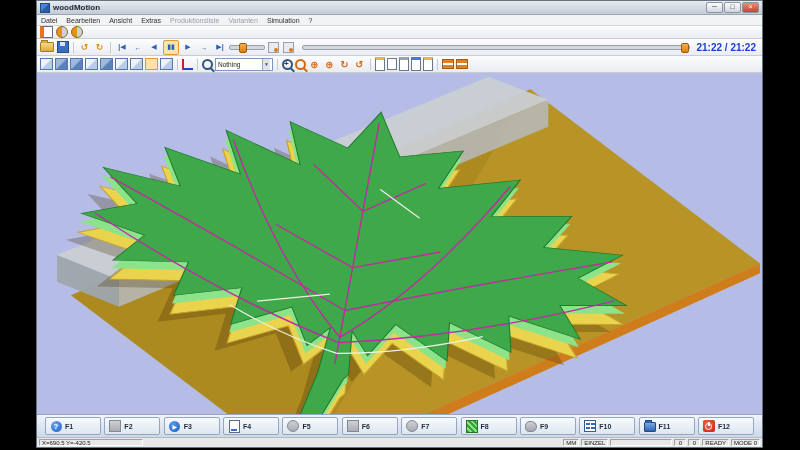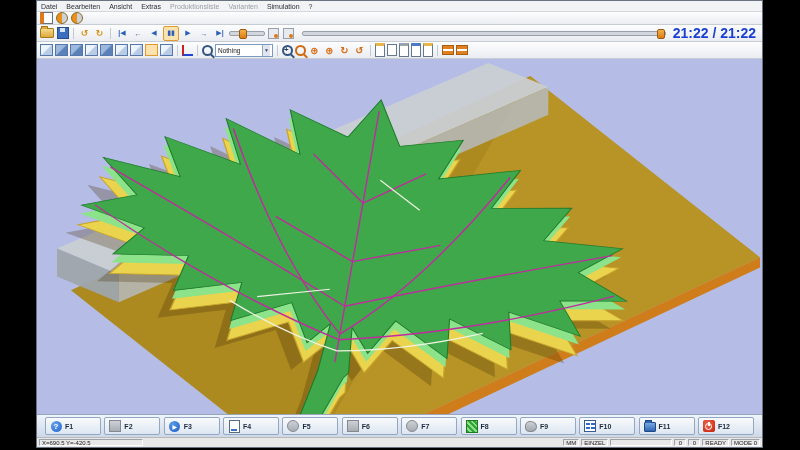"woodMotion" div.titlebar { html: none -> <div> <span></span> <span>woodMotion</span> <span> <span>─</span> <span>□</span> <span>×</span> </span> </div> }
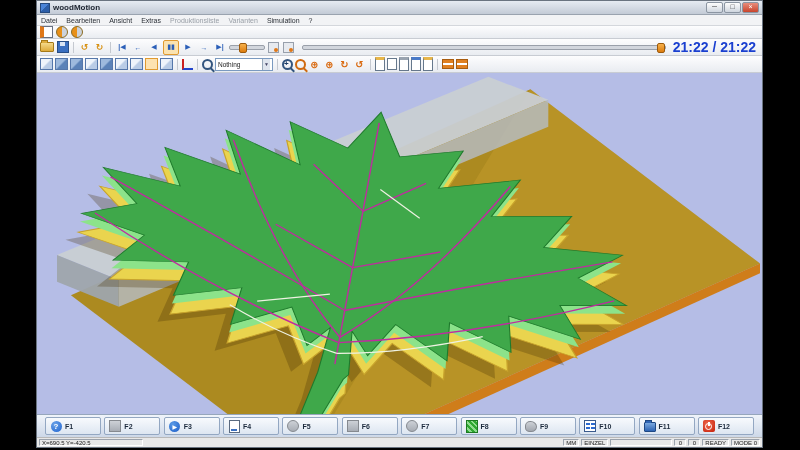"21:22 / 21:22" .timer { font-size: 14px -> 10px }
